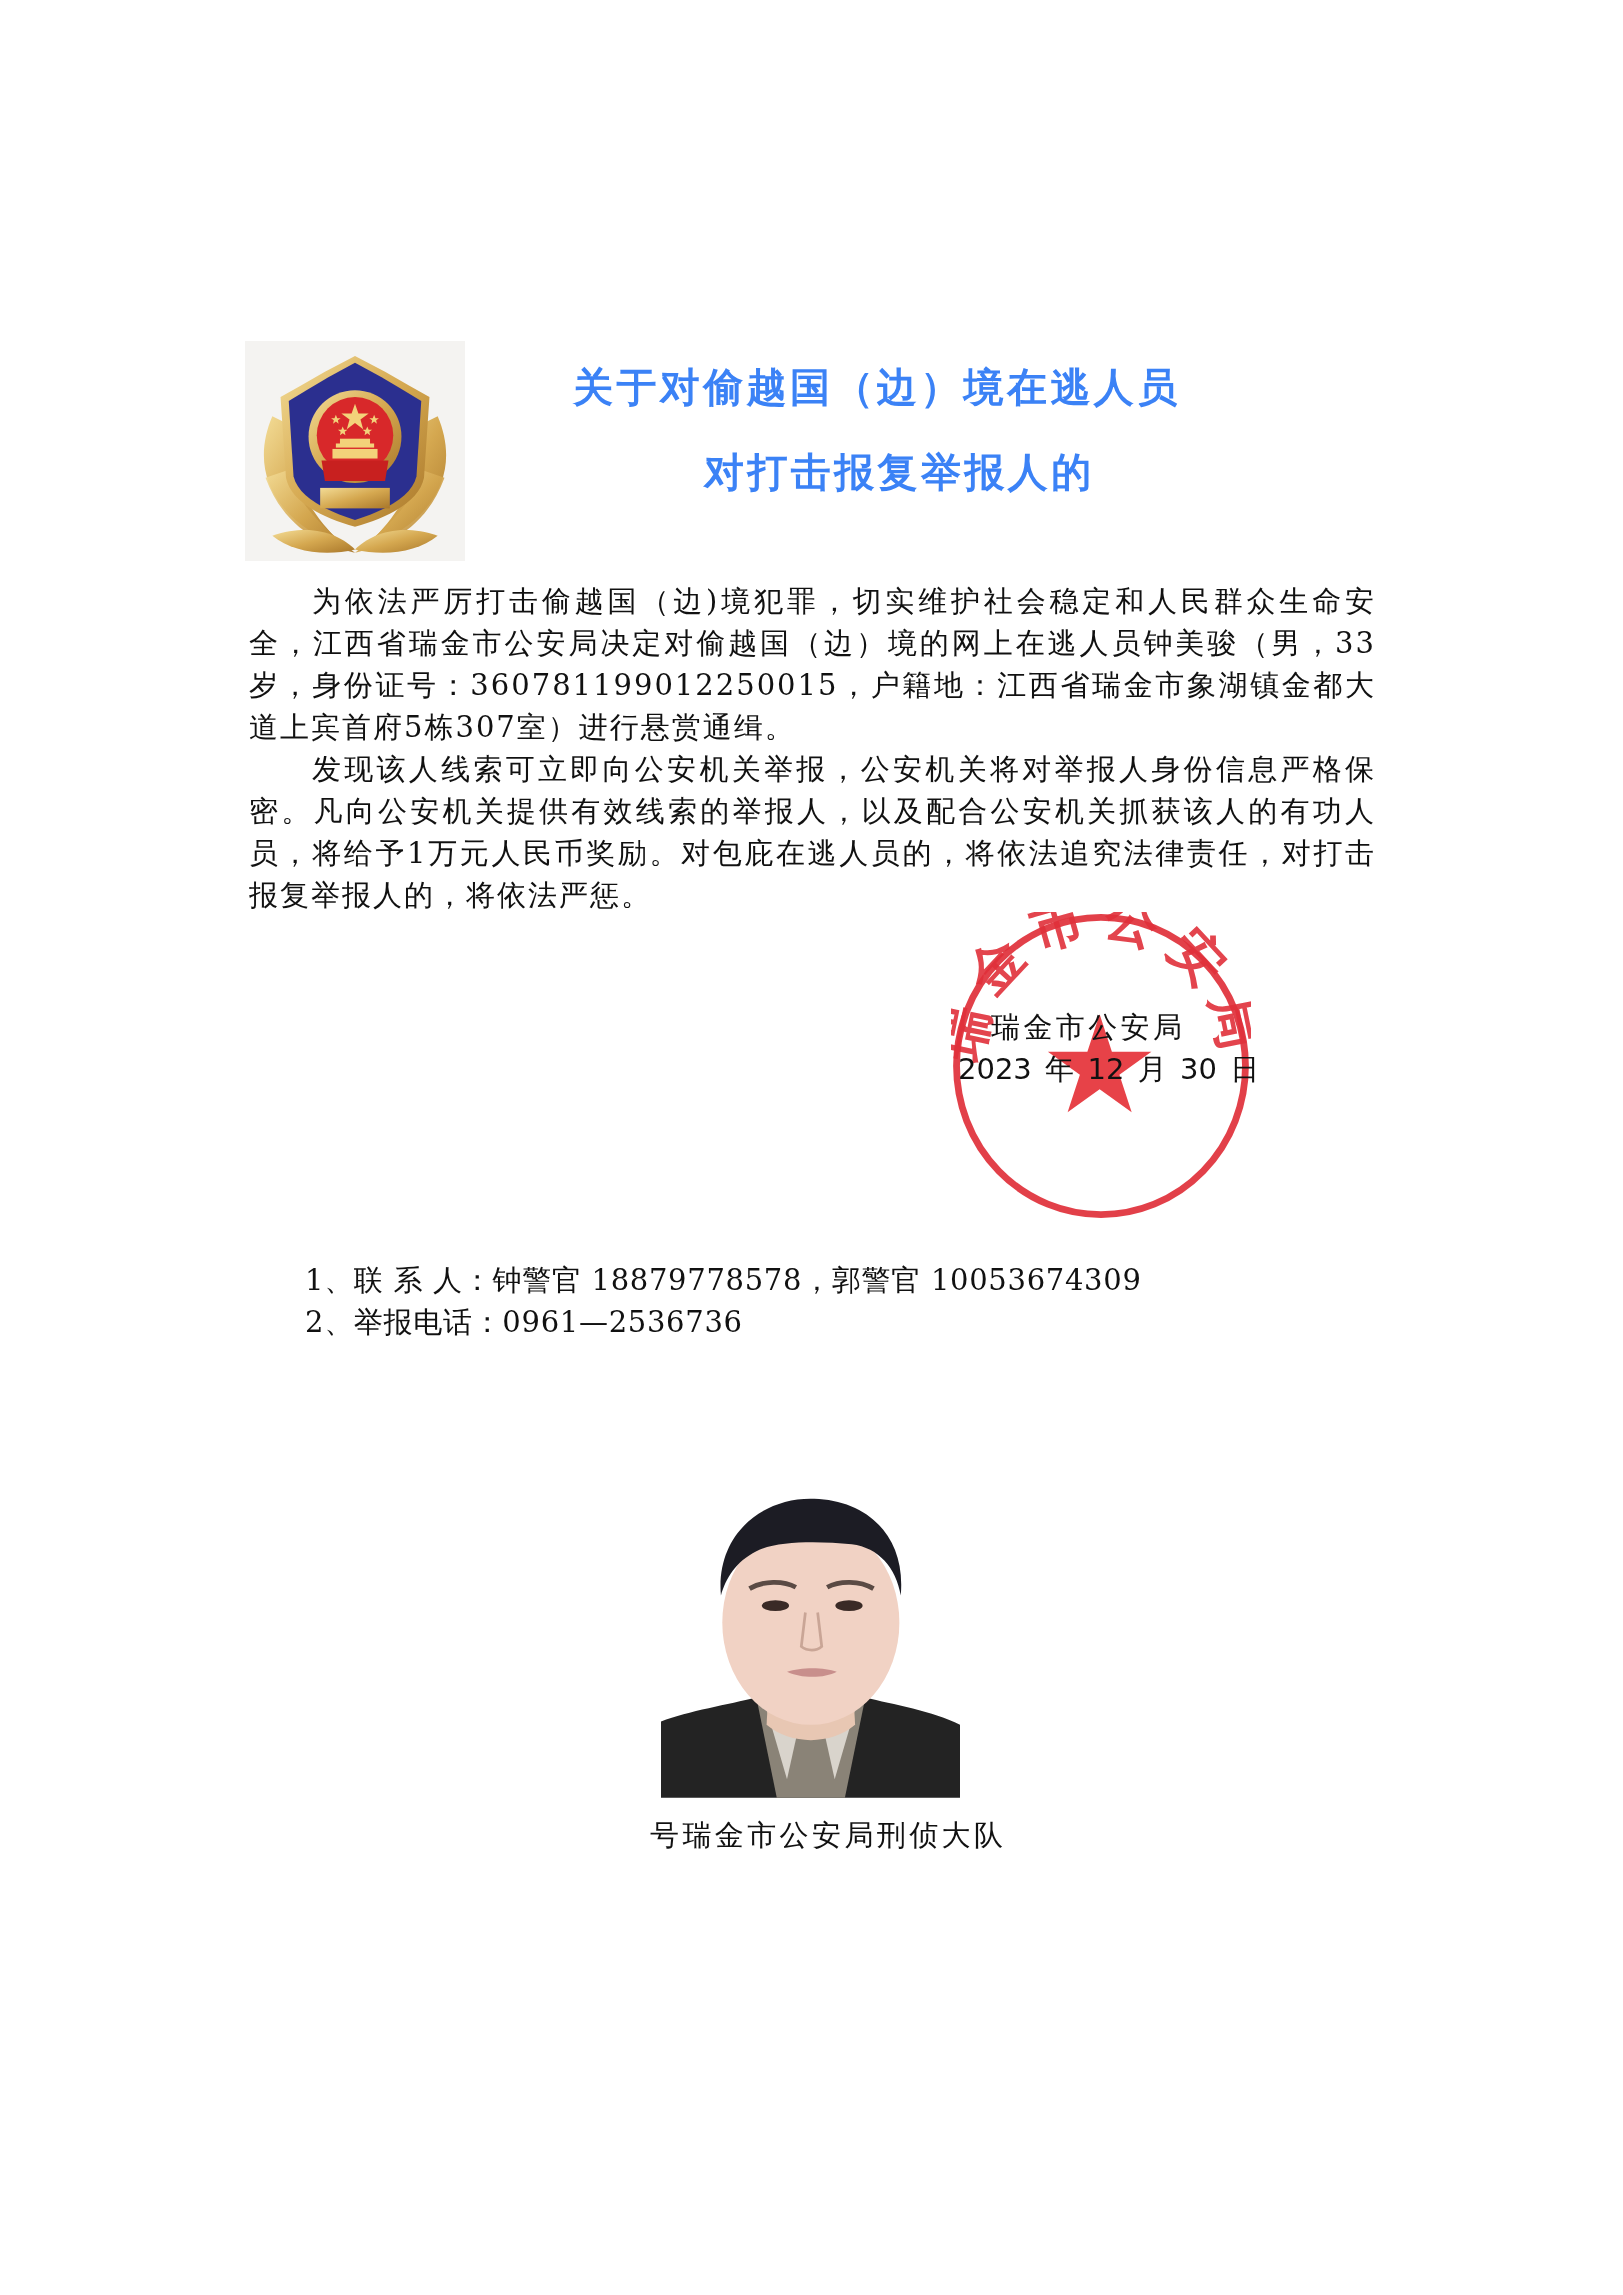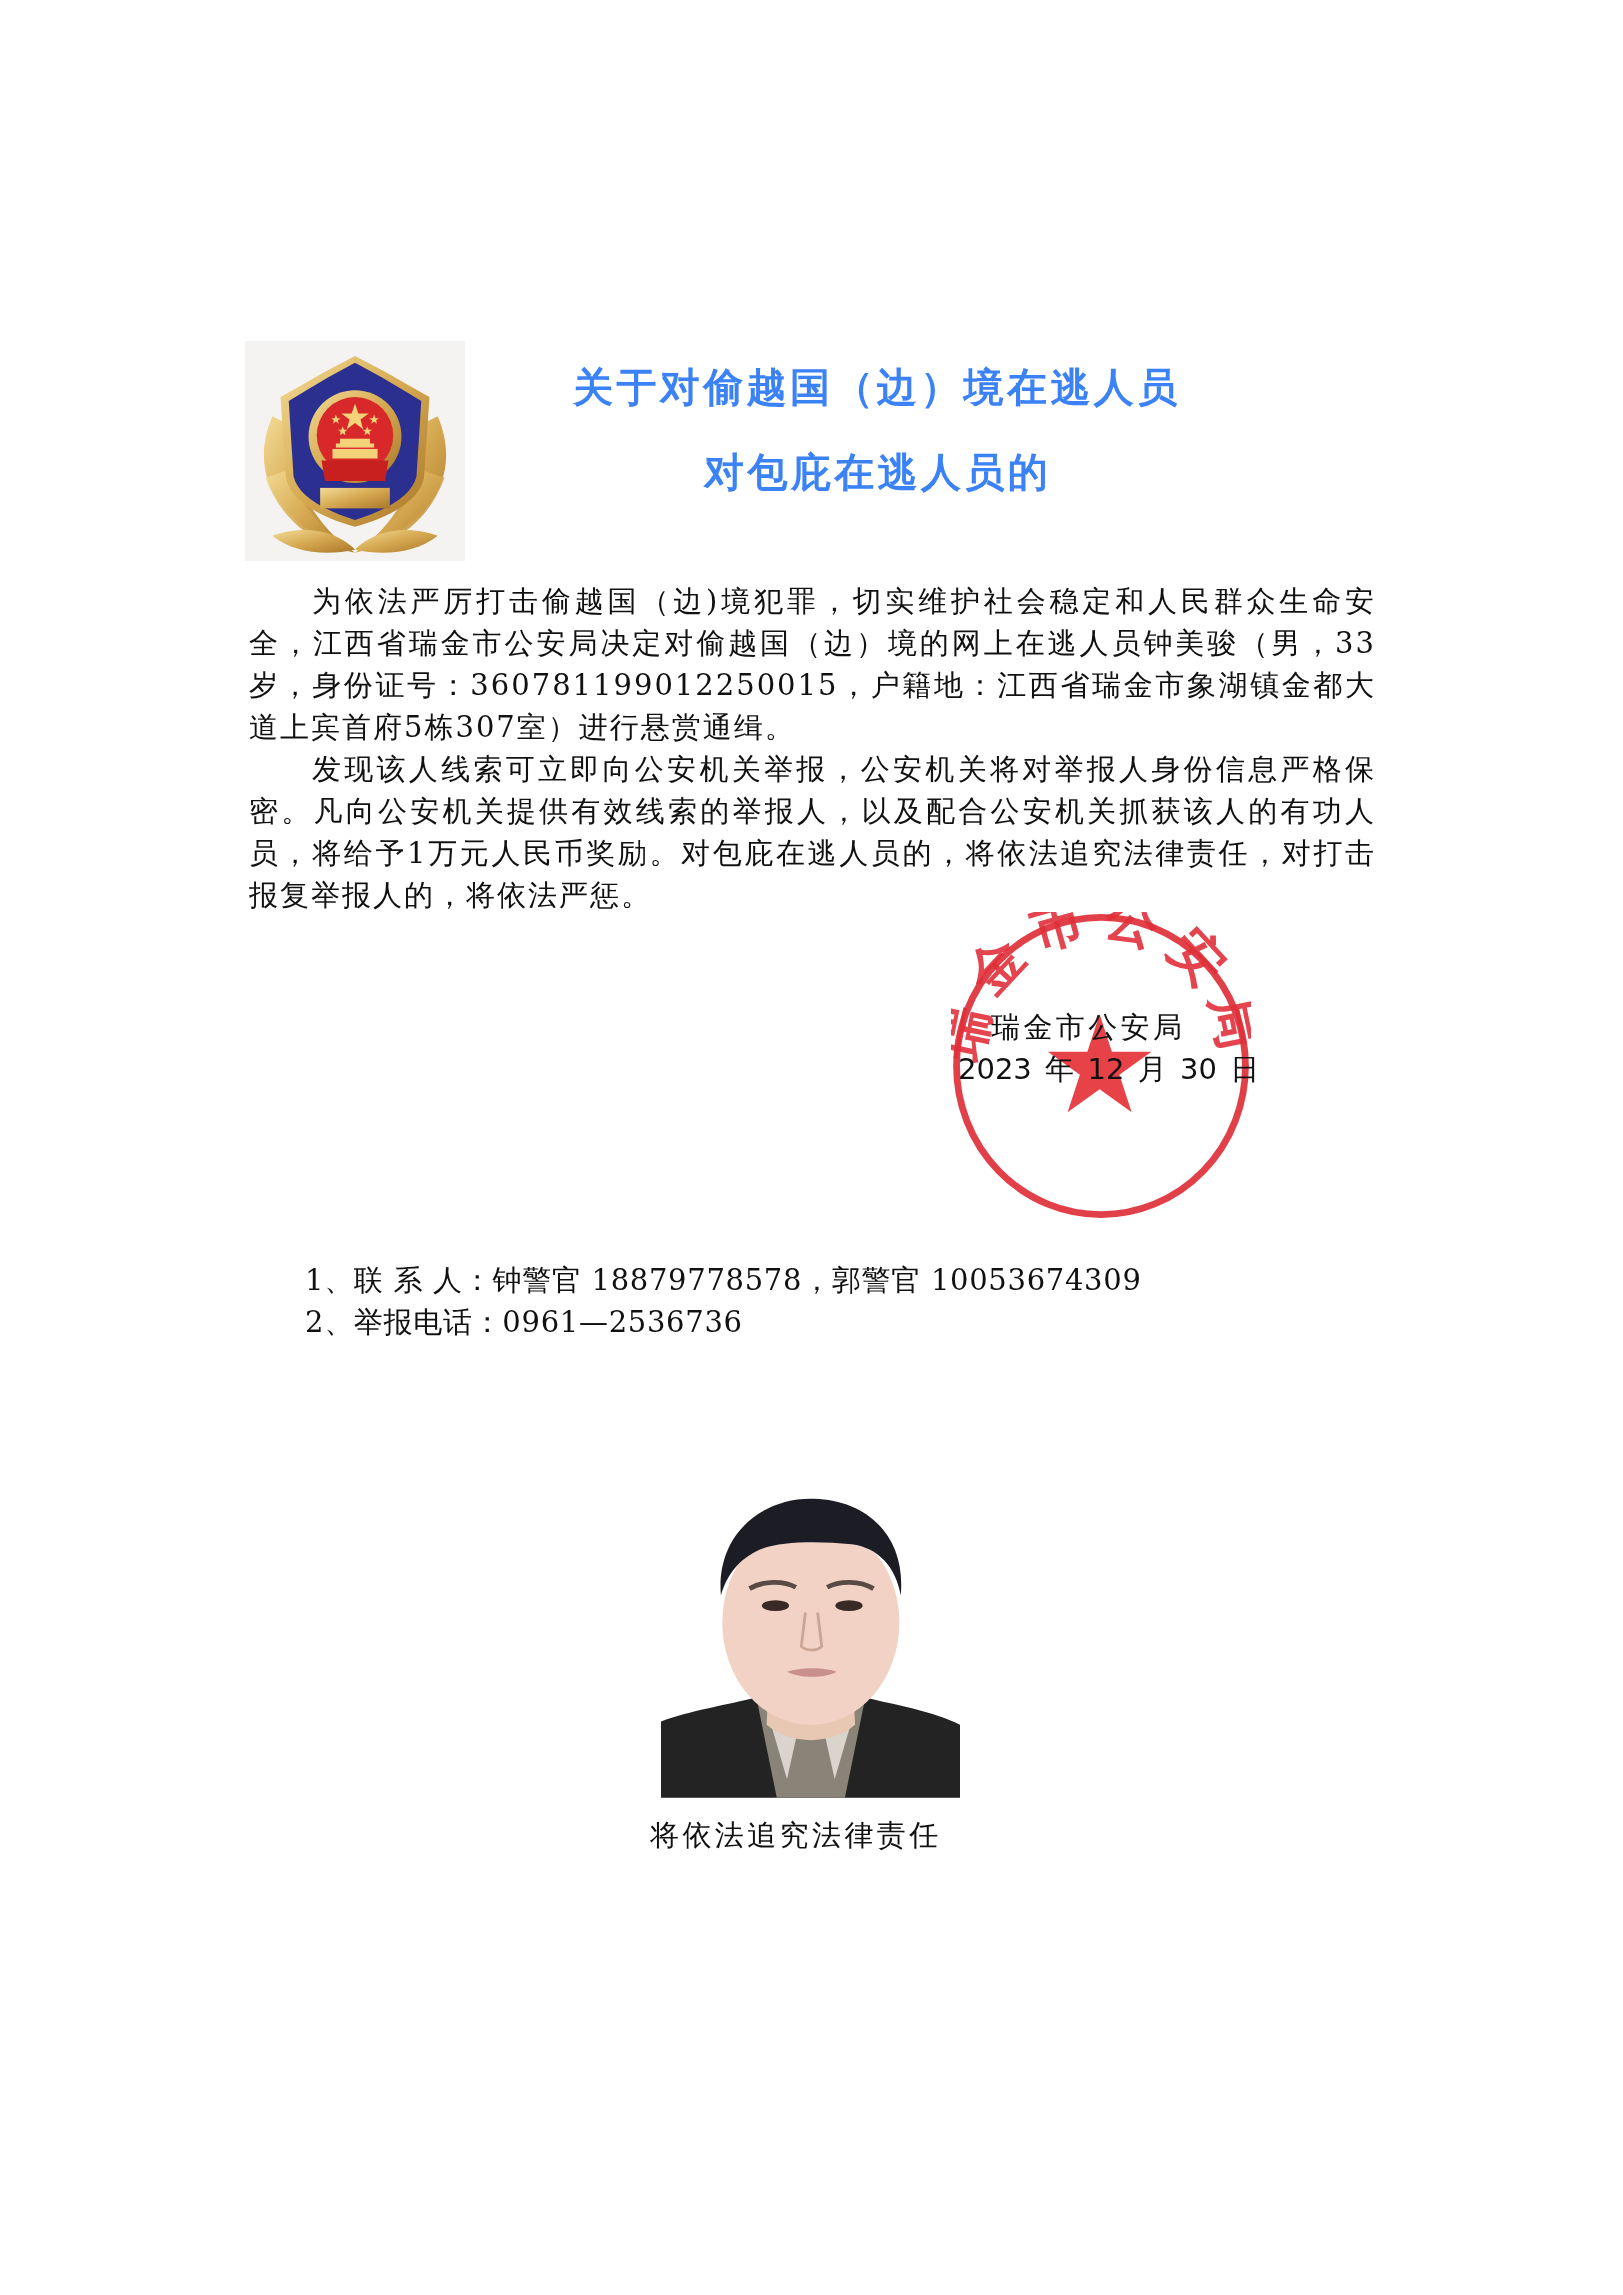"对包庇在逃人员的" div.title-line { text: 包庇在逃人员 -> 打击报复举报人 }
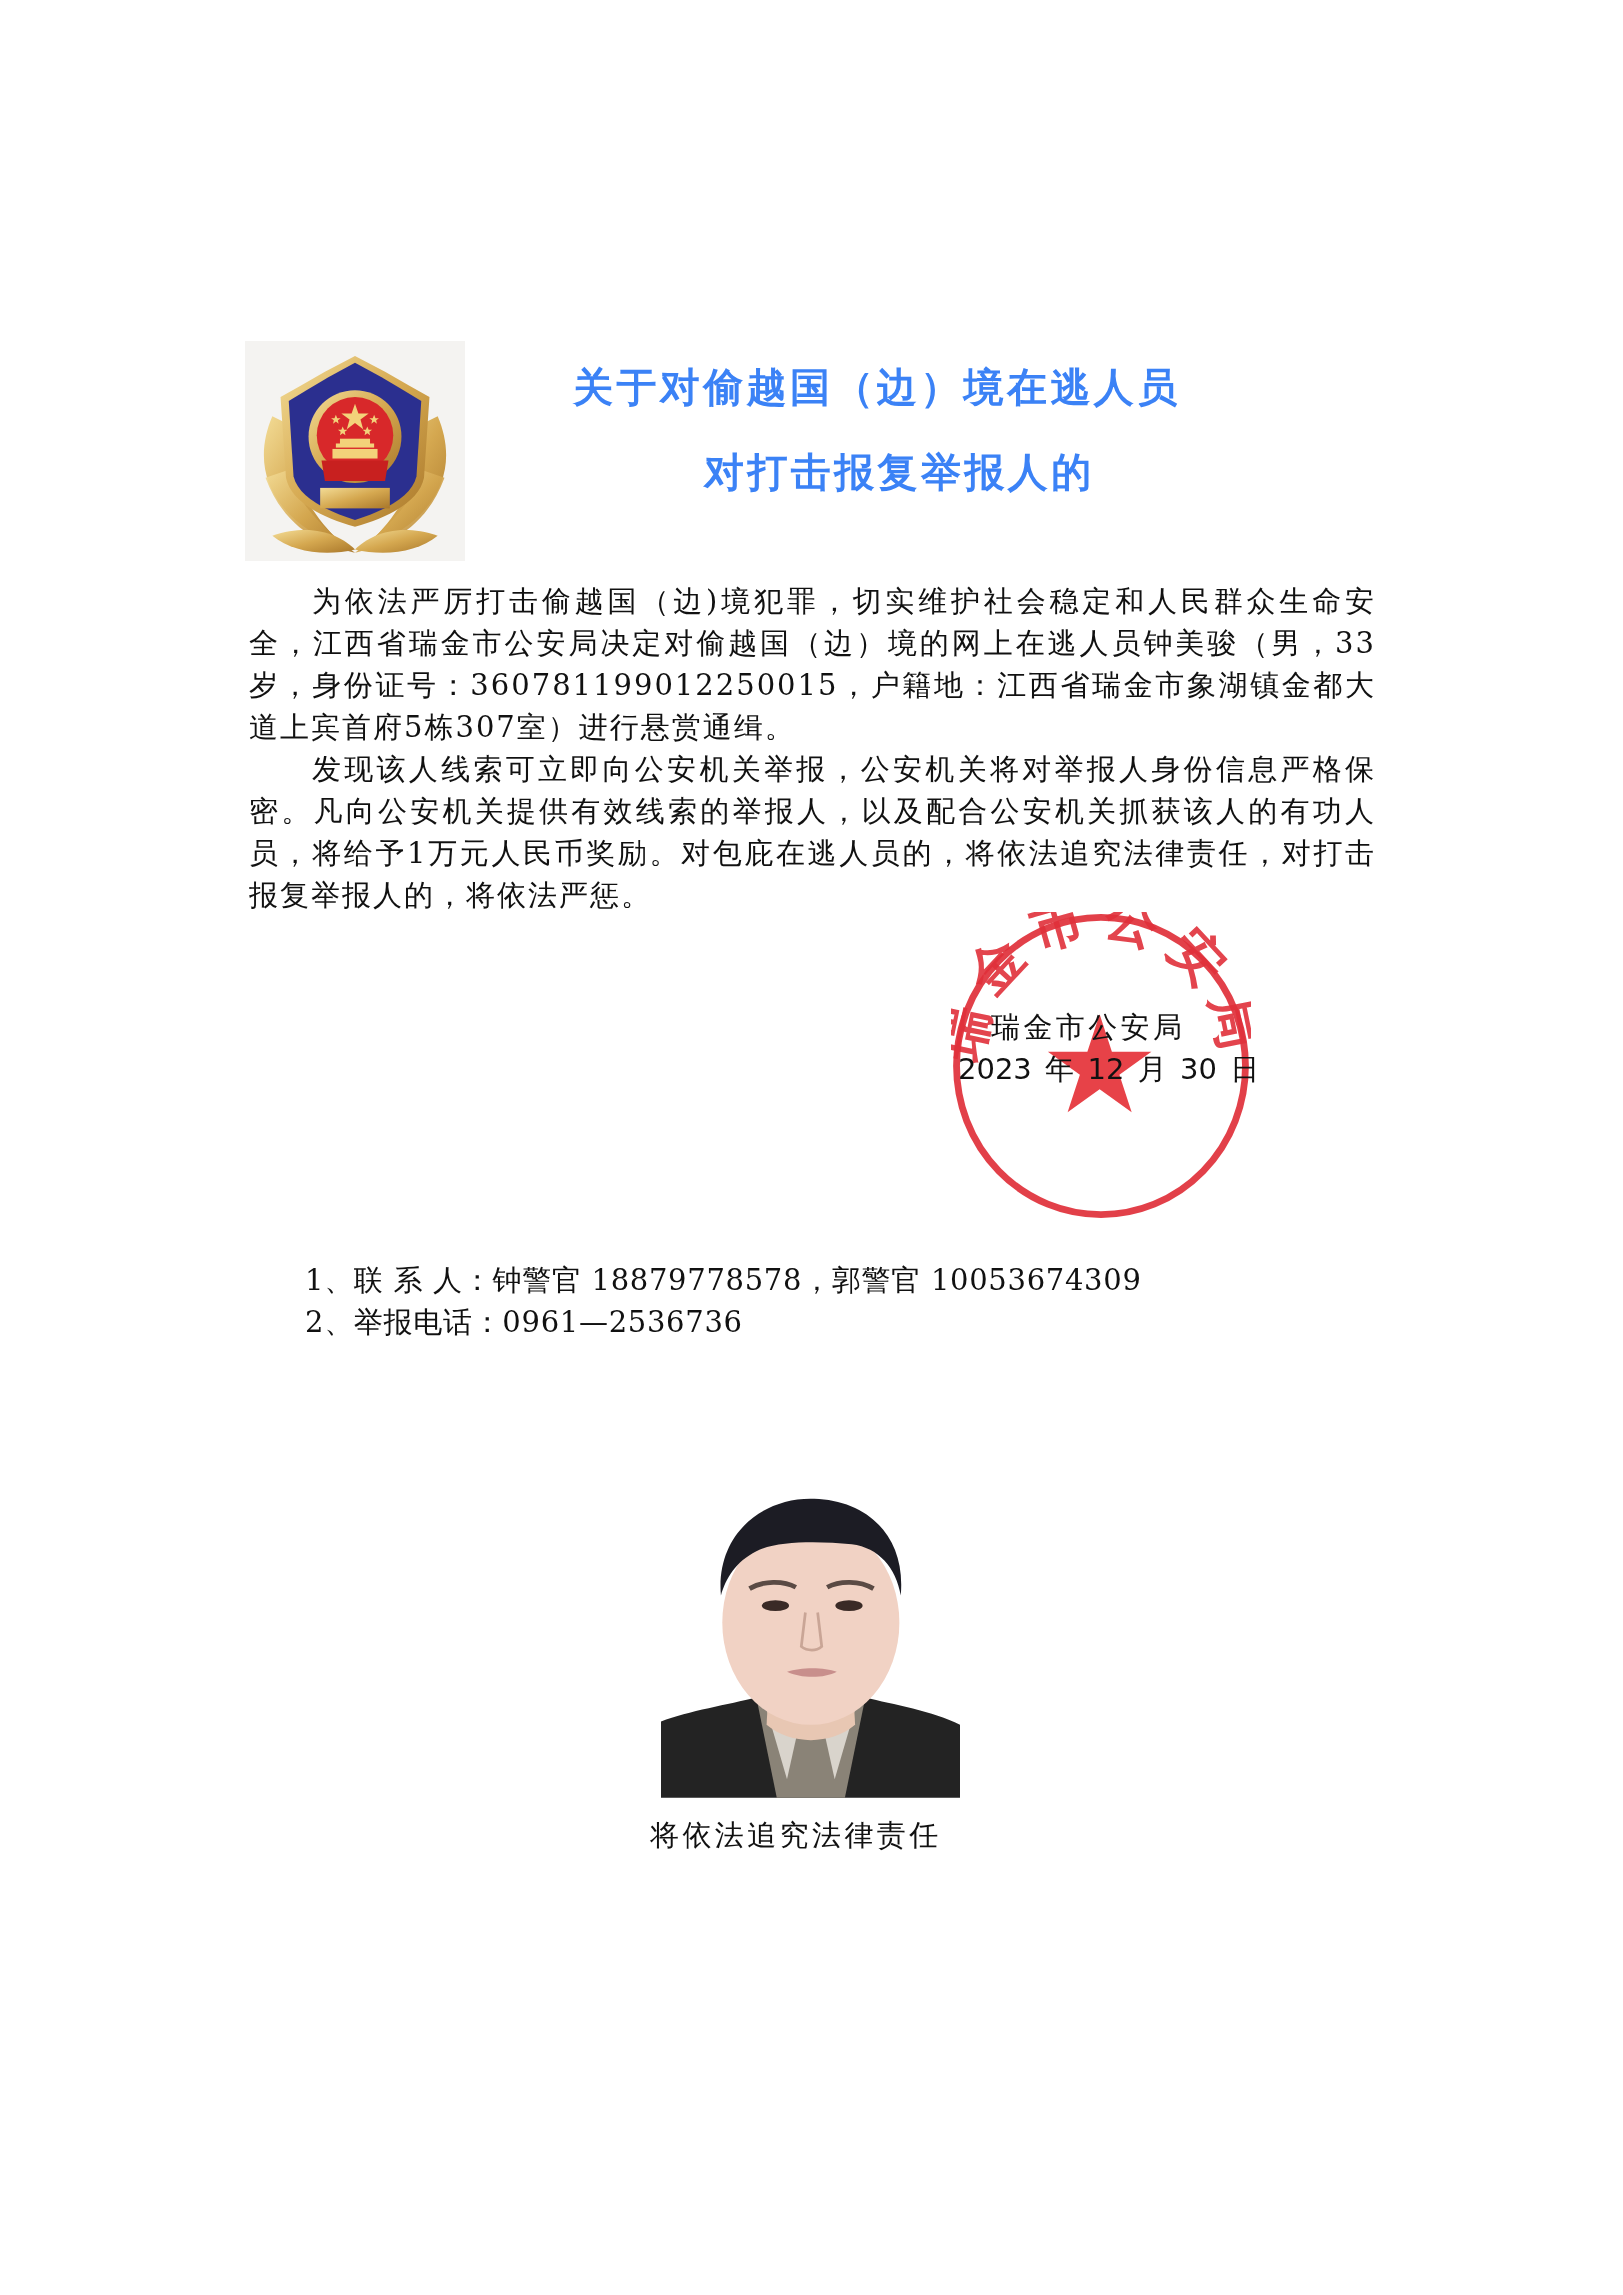"将依法追究法律责任" div.abs { text: 将依法追究法律责任 -> 号瑞金市公安局刑侦大队 }
